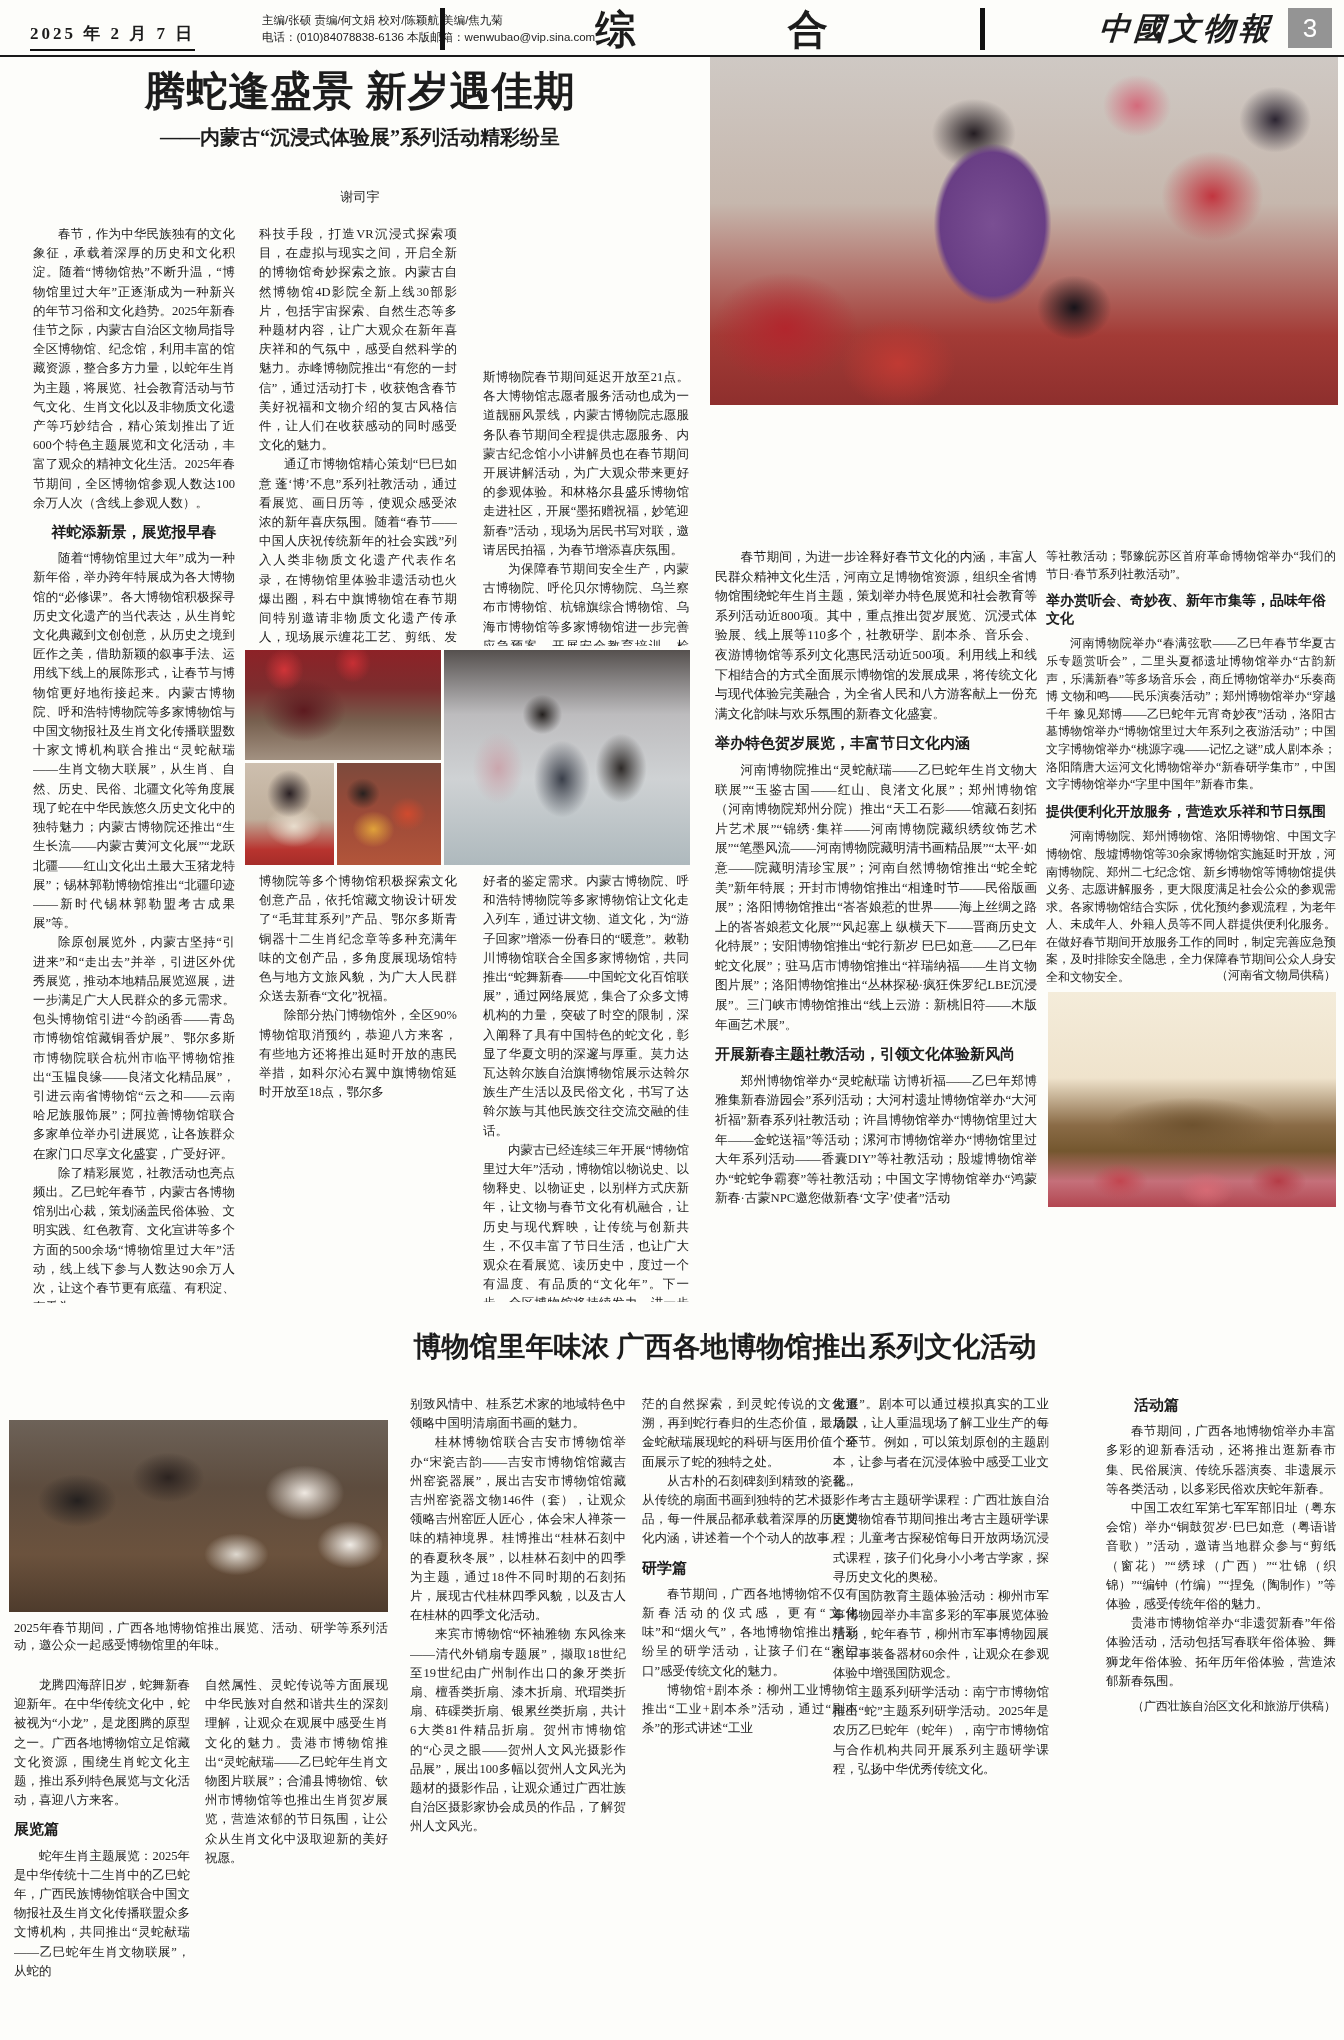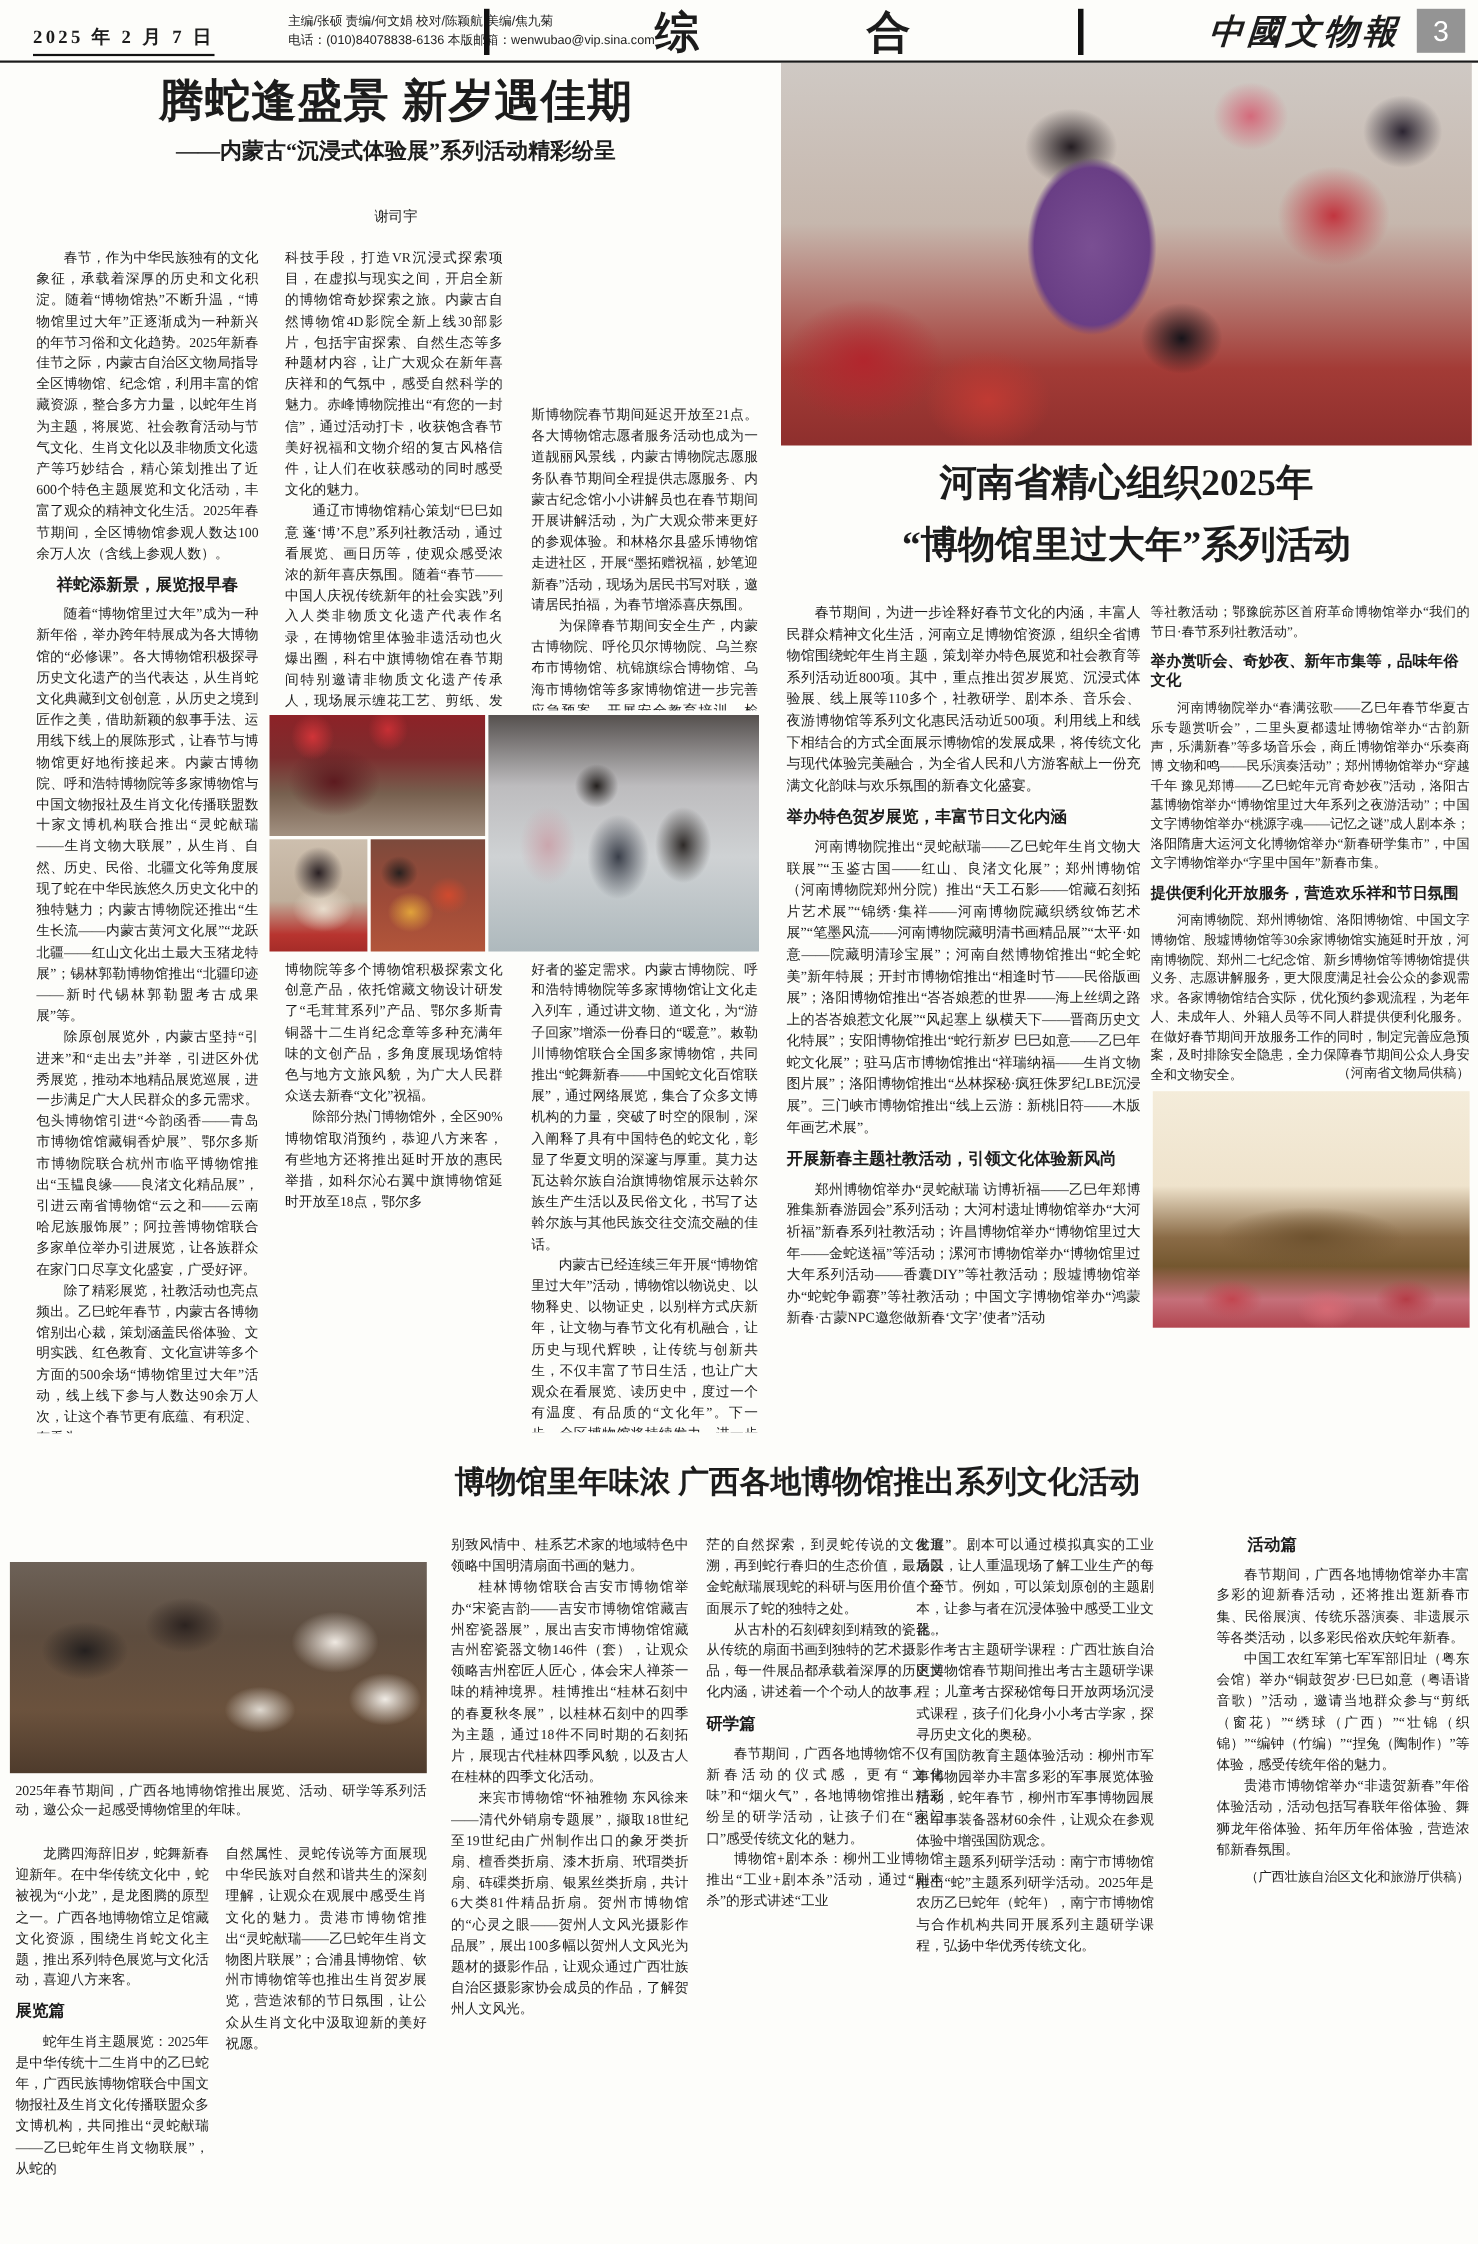"河南省精心组织2025年" div.a2-h { html: <div> <div>河南省精心组织2025年</div> <div>“博物馆里过大年”系列活动</div> </div> -> none }
